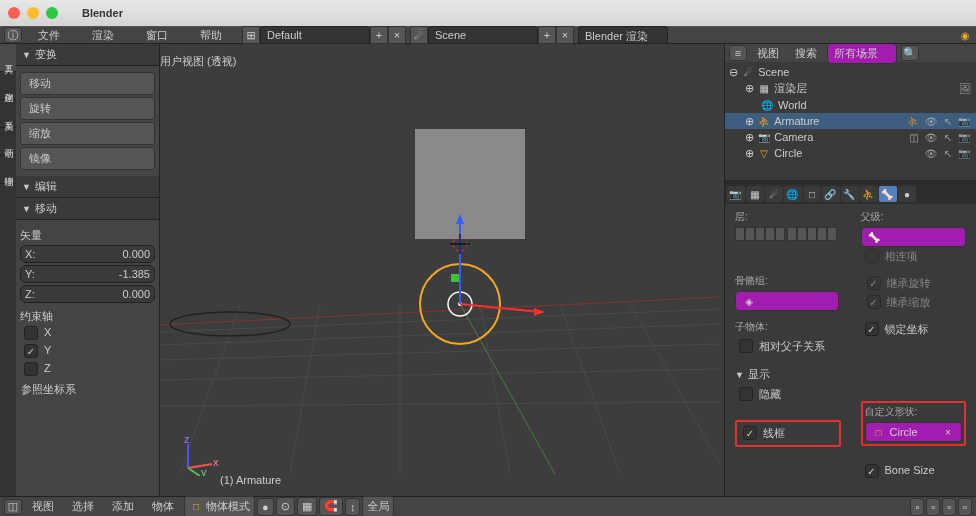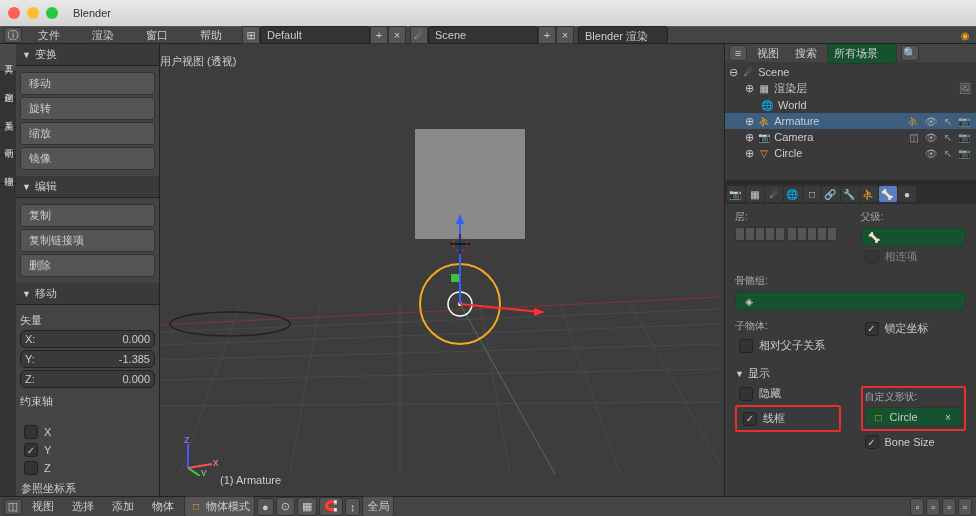"Blender" .app-title { font-weight: normal -> bold; margin-left: 8px -> 17px }
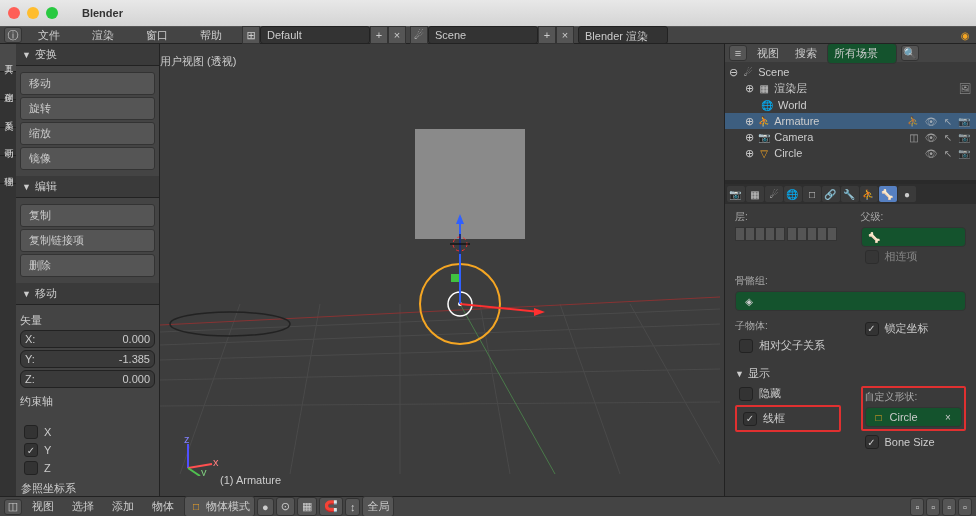"所有场景" .dropdown { background: #14532d -> #a21caf }
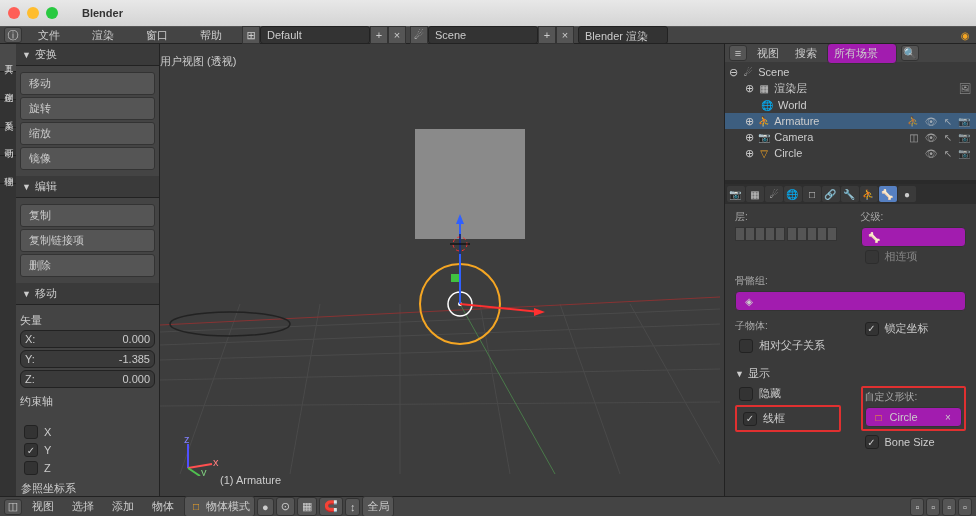"复制" div.panel-body { html: <div> <div>复制</div> <div>复制链接项</div> <div>删除</div> </div> -> none }
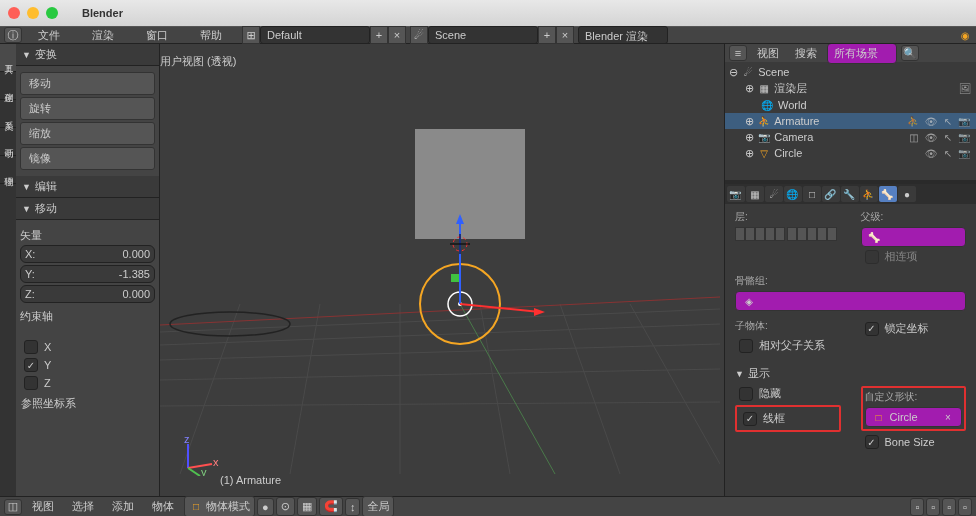"相连项" .check-row { align-items: center -> flex-start }
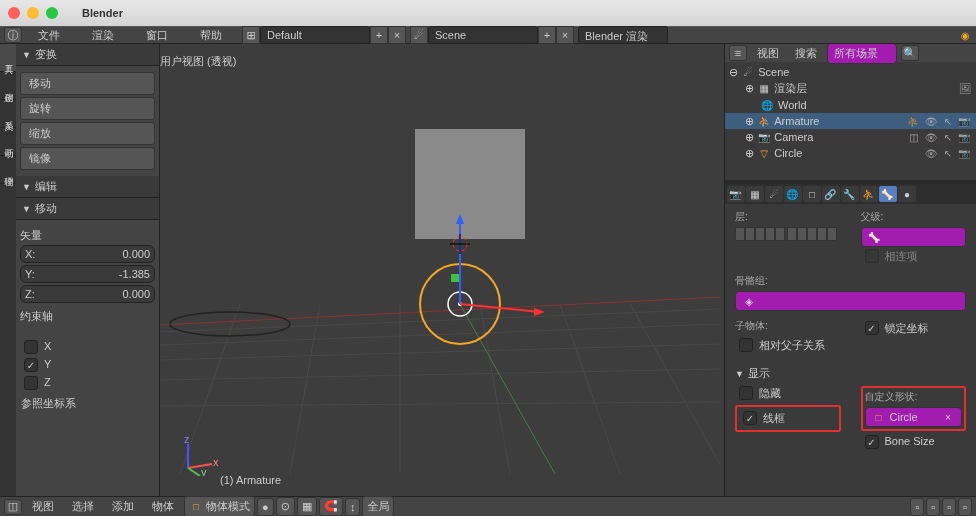"继承旋转" div.prop-section { html: none -> <div> <div> <div></div> <span>继承旋转</span> </div> <div> <div></div> <span>继承缩放</span> </div> </div> }
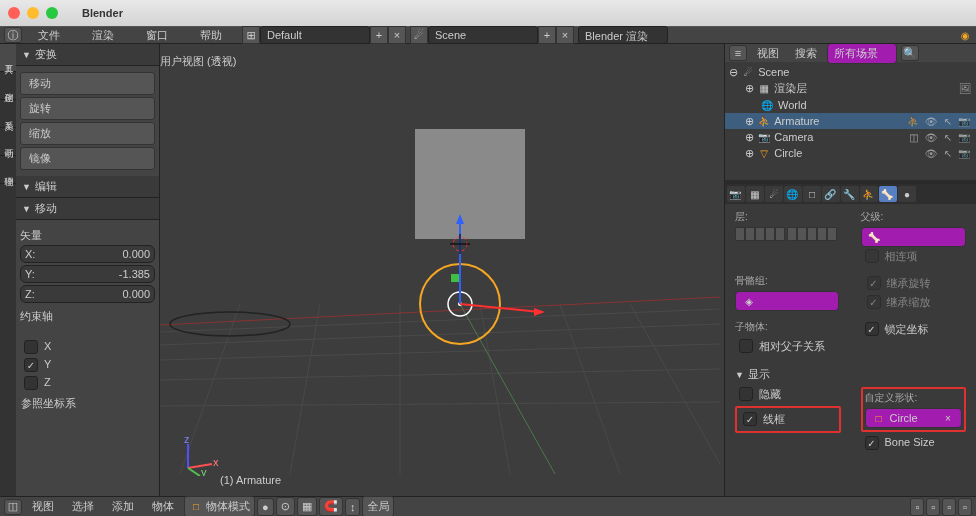"约束轴" div { margin: 6px 0 14px -> 6px 0 0 }
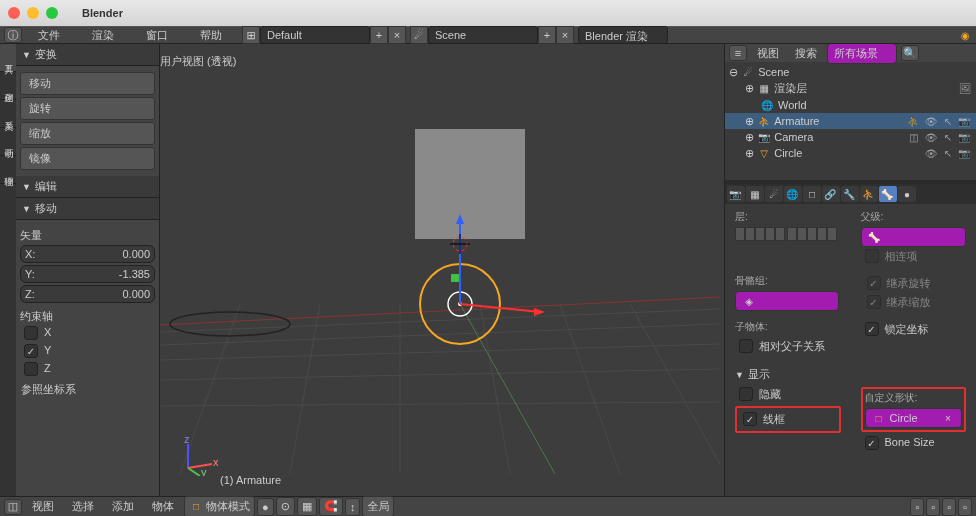"自定义形状:" .highlight-box { margin: 2px 0 -> 16px 0 }
